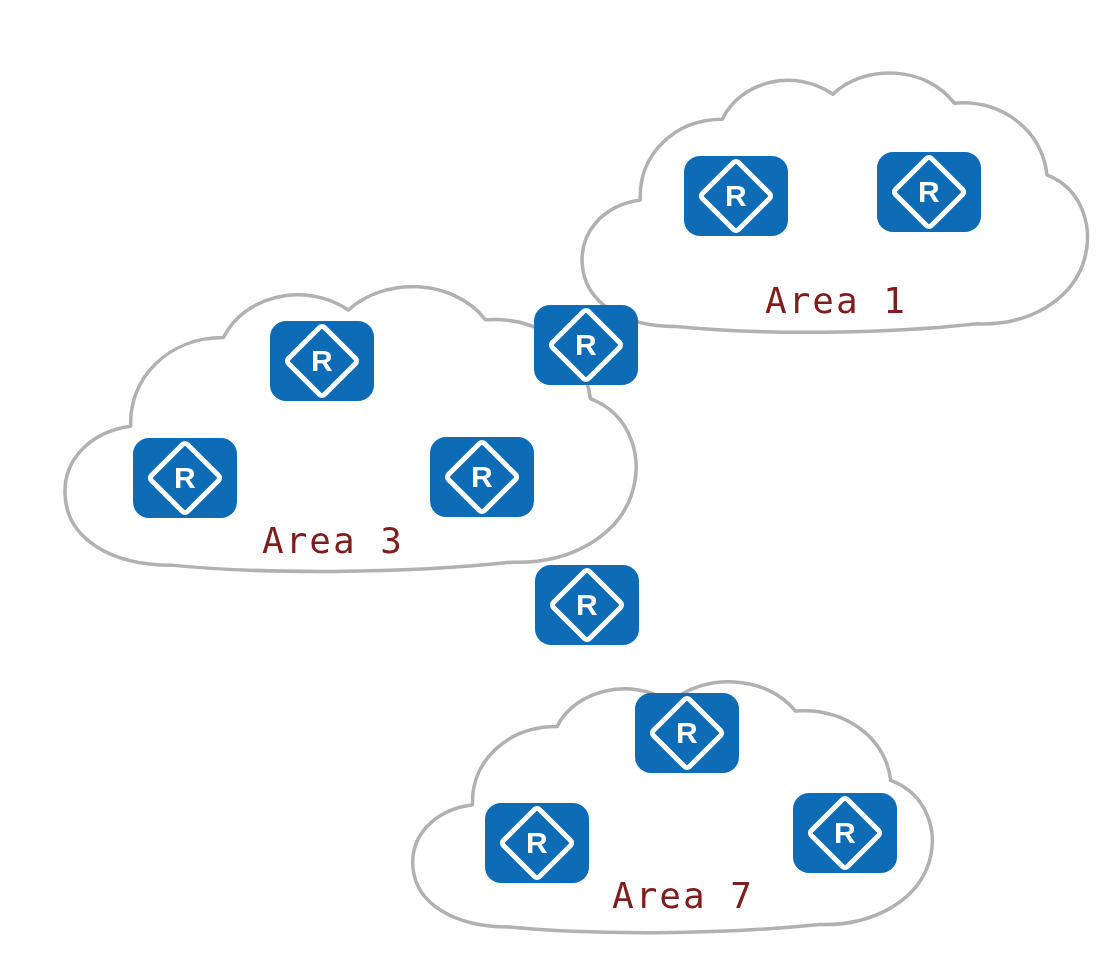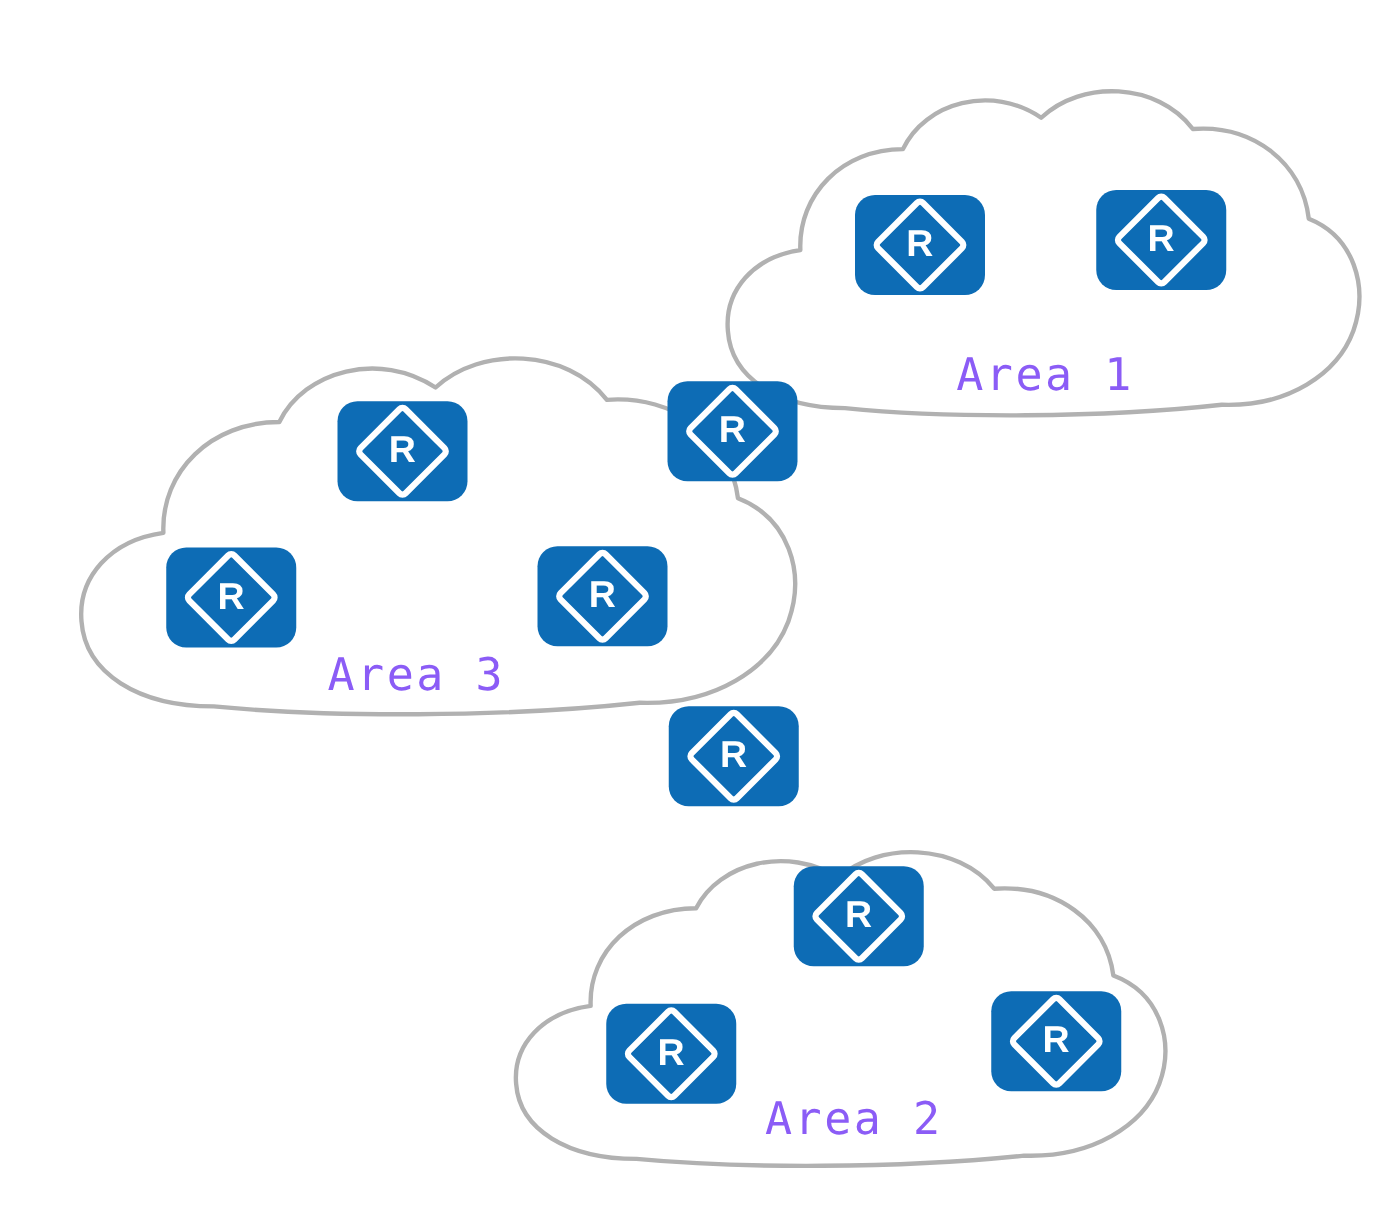"Area 1" .area-label { color: #8b5cf6 -> #7f1d1d }
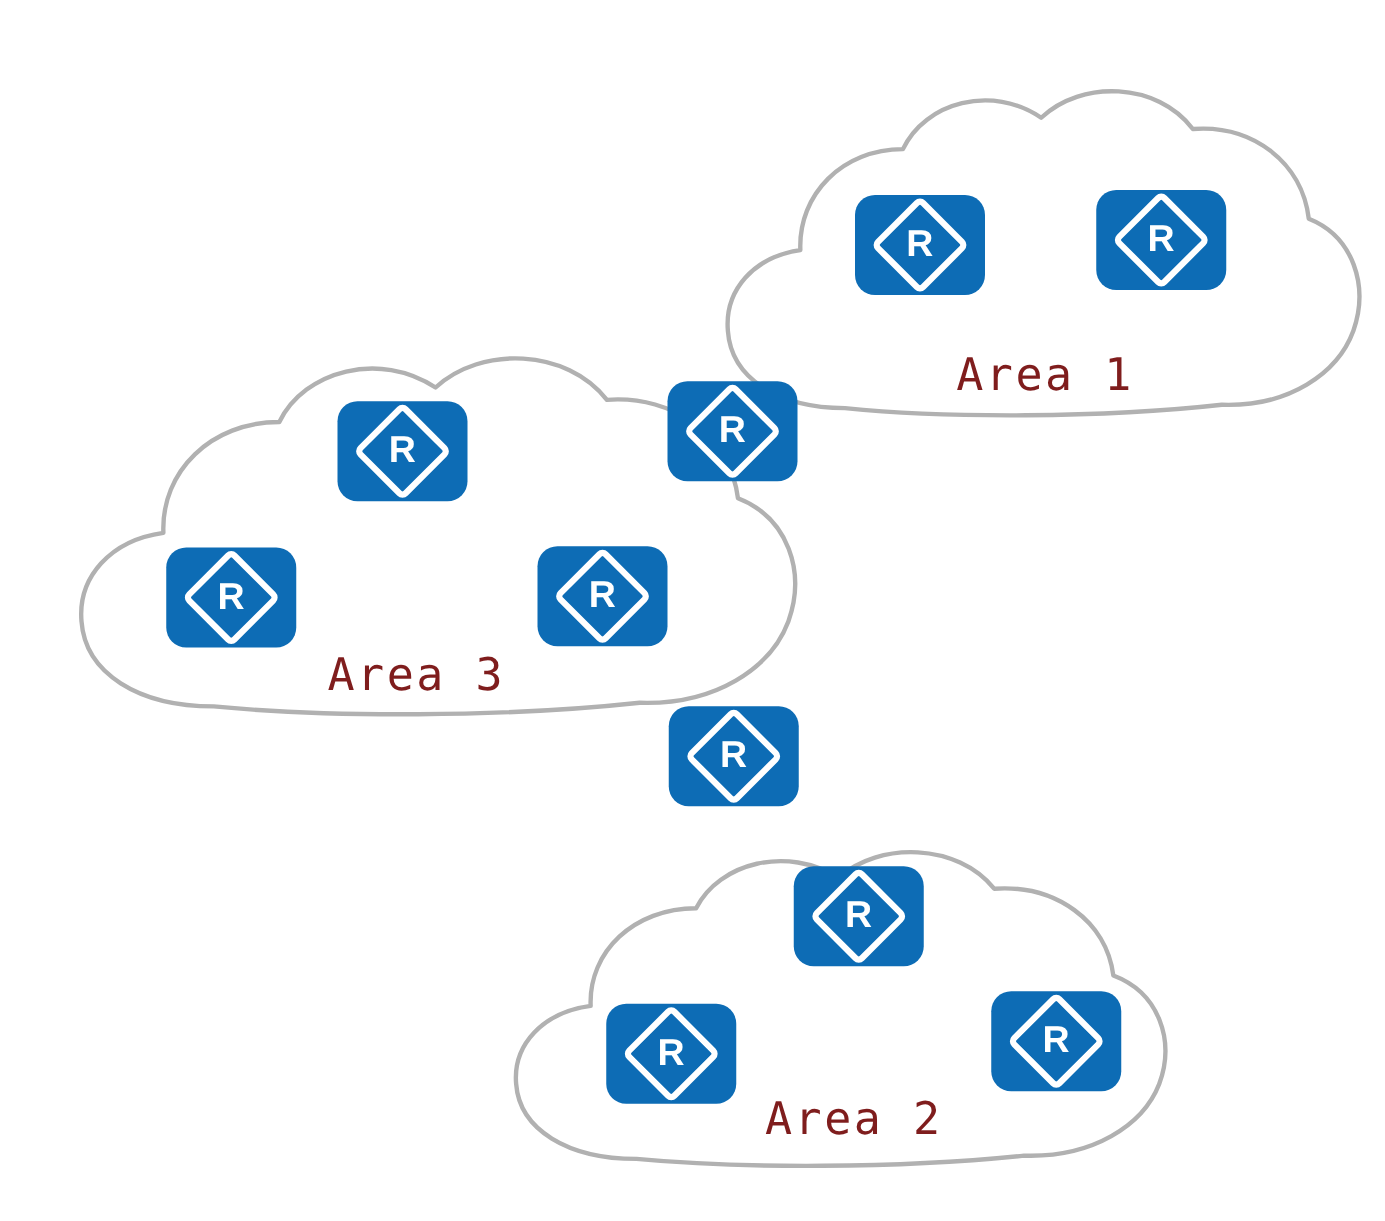"Area 2" div.area-label { text: 2 -> 7 }
